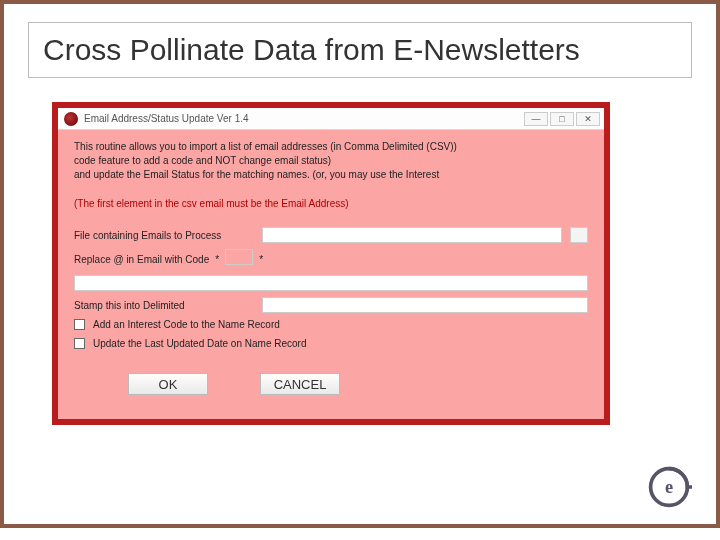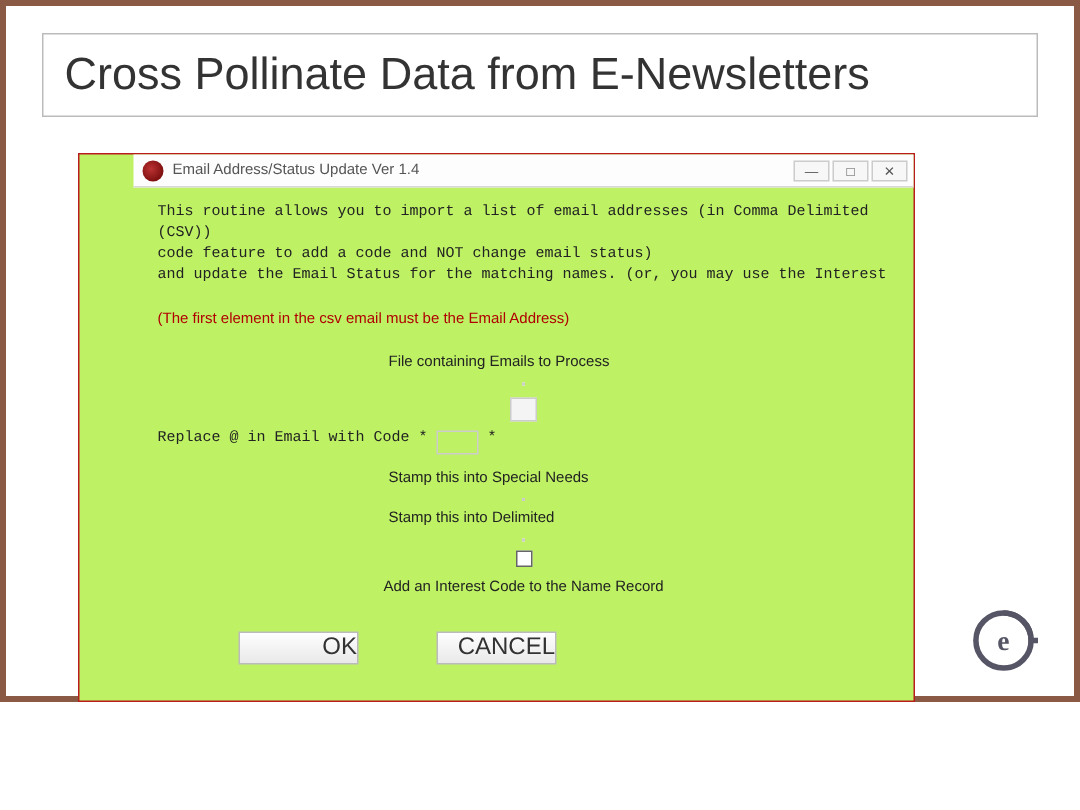"Cross Pollinate Data from E-Newsletters" .slide { height: 468px -> 528px }
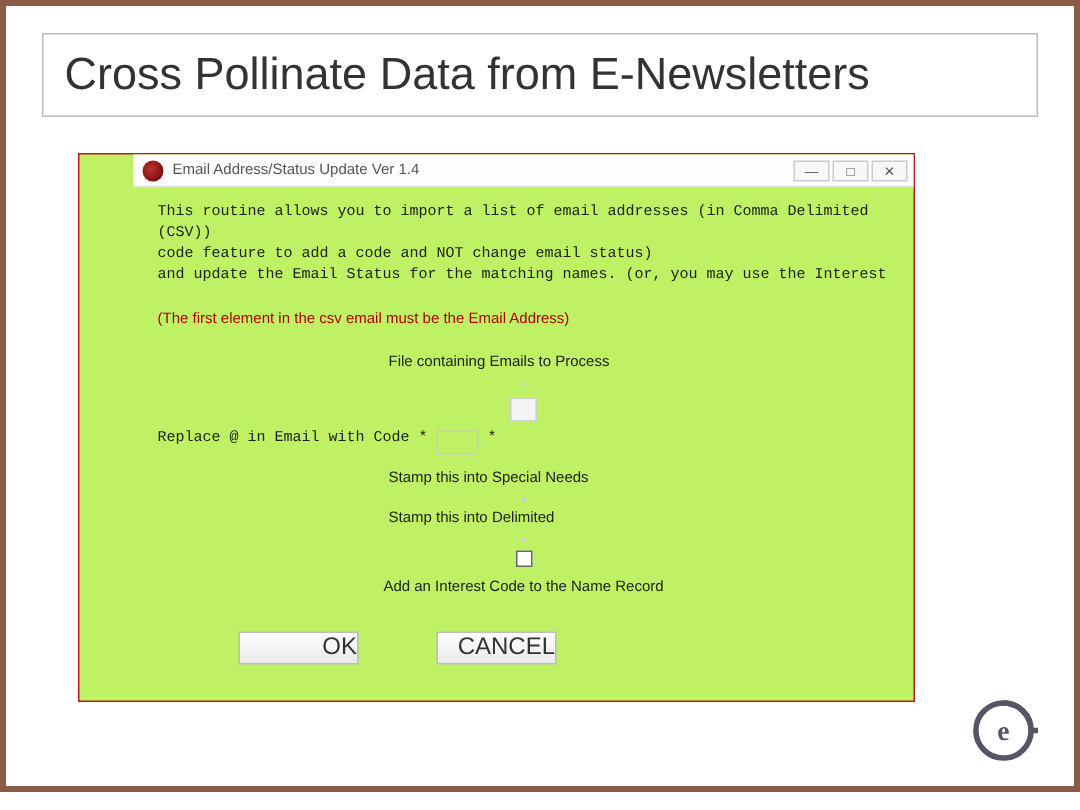"Email Address/Status Update Ver 1.4" .dialog { background: #bef264 -> #fca5a5; border: 1px solid #b91c1c -> 6px solid #b91c1c; padding-left: 36px -> none }
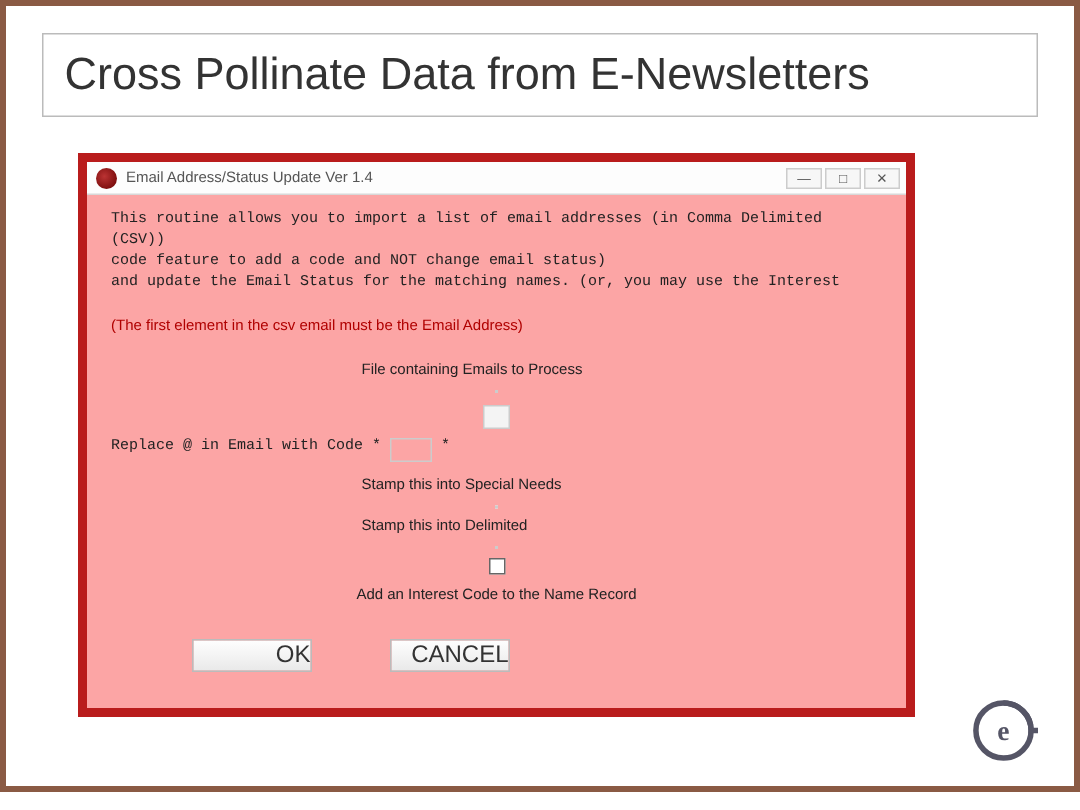"This routine allows you to" .intro { font-family: Liberation Mono, monospace -> none }
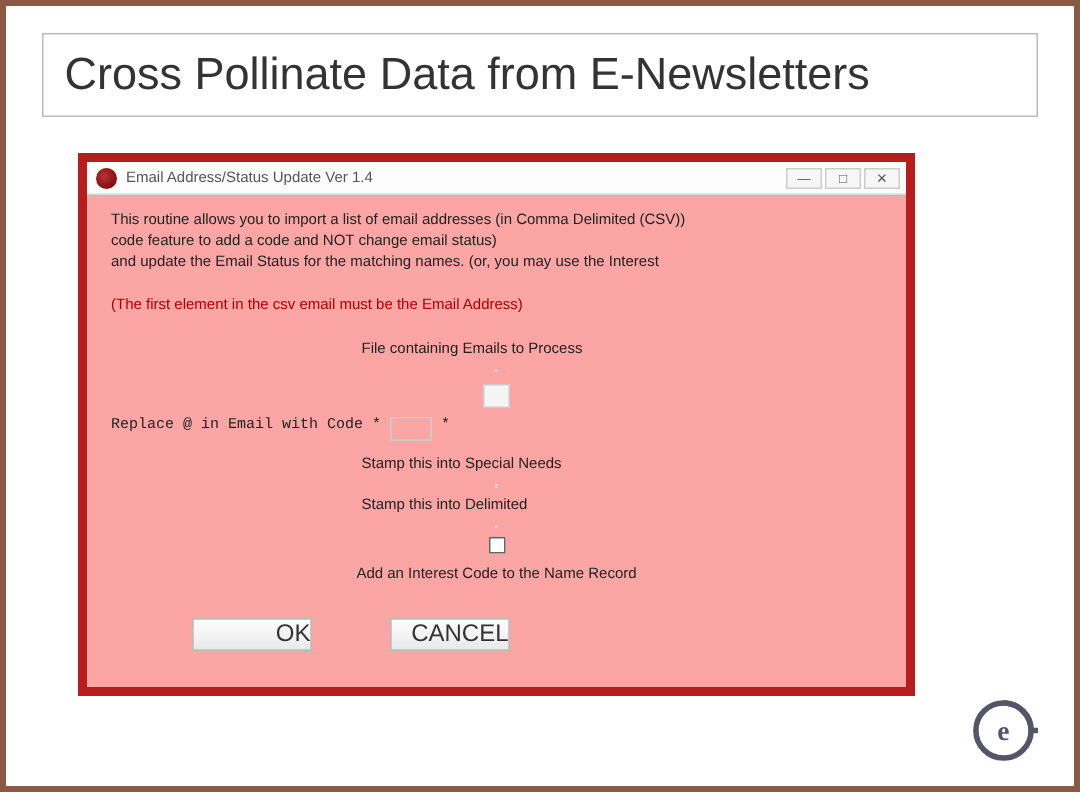"File containing Emails to Process" .row { flex-direction: column -> none }
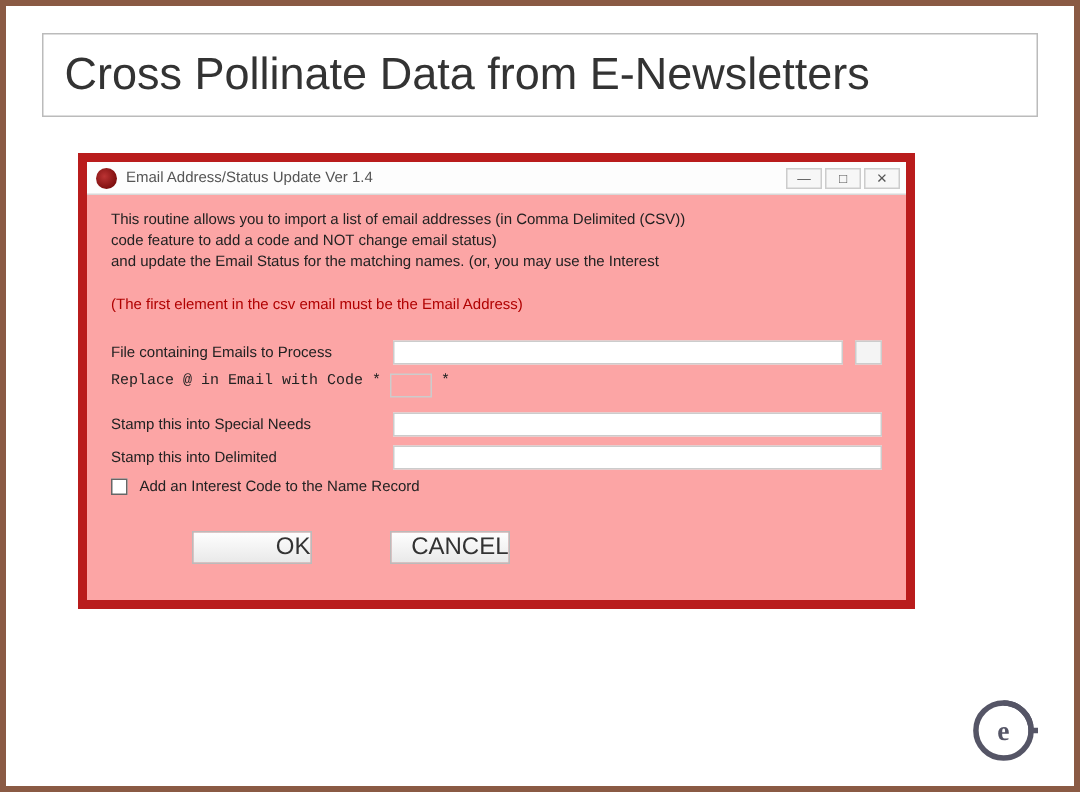"Replace @ in Email with" .at-row { align-items: flex-start -> flex-end; font-family: Liberation Mono, monospace -> none }
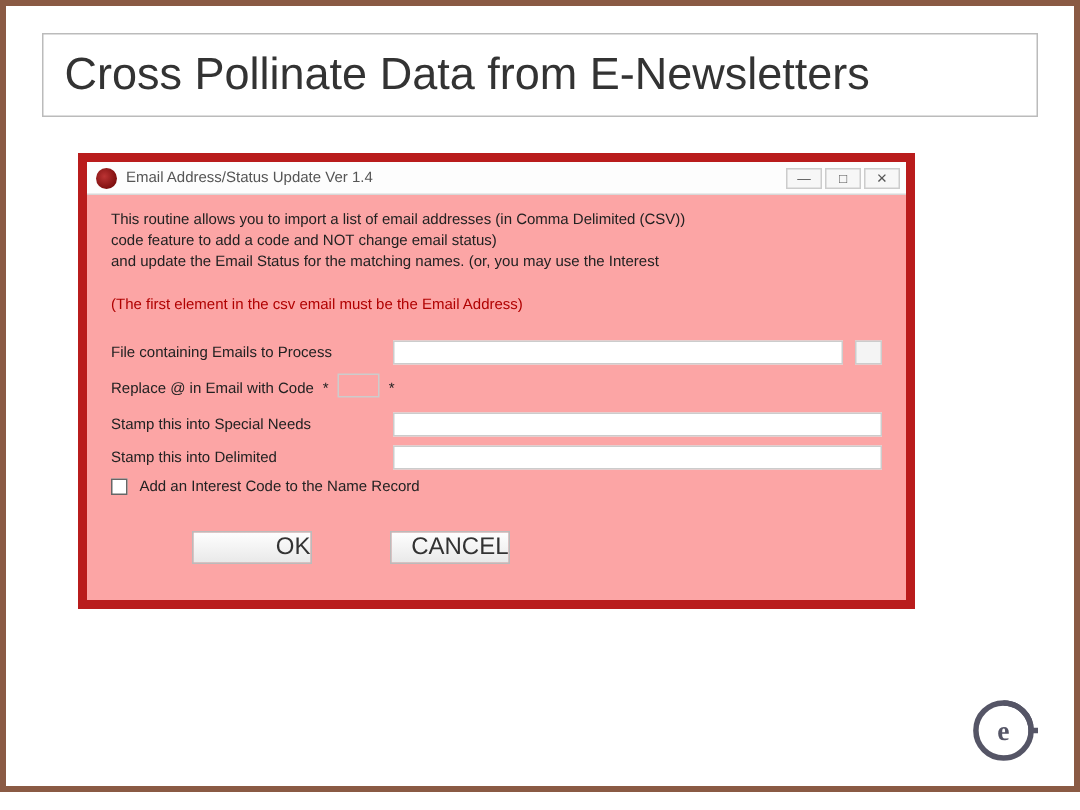"Stamp this into Special Needs" span.label { html: <span>Stamp this into Special Needs</span> -> none }
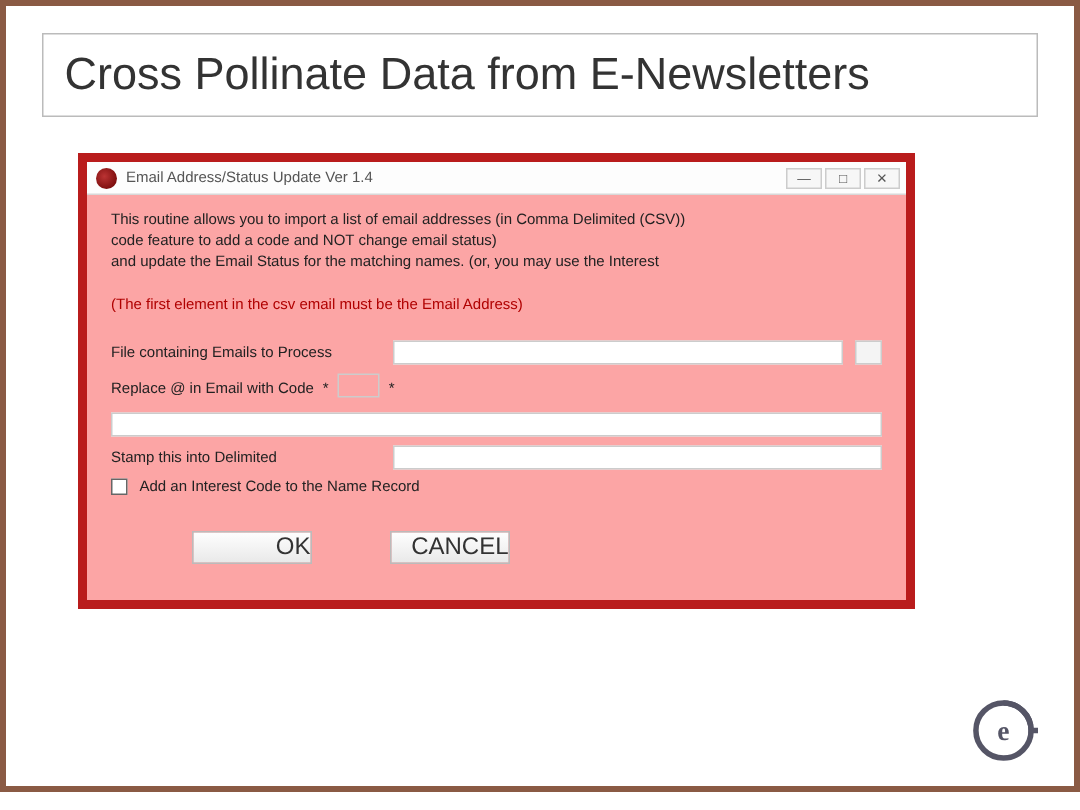"Update the Last Updated Date" div.row { html: none -> <div> <div></div> <span>Update the Last Updated Date on Name Record</span> </div> }
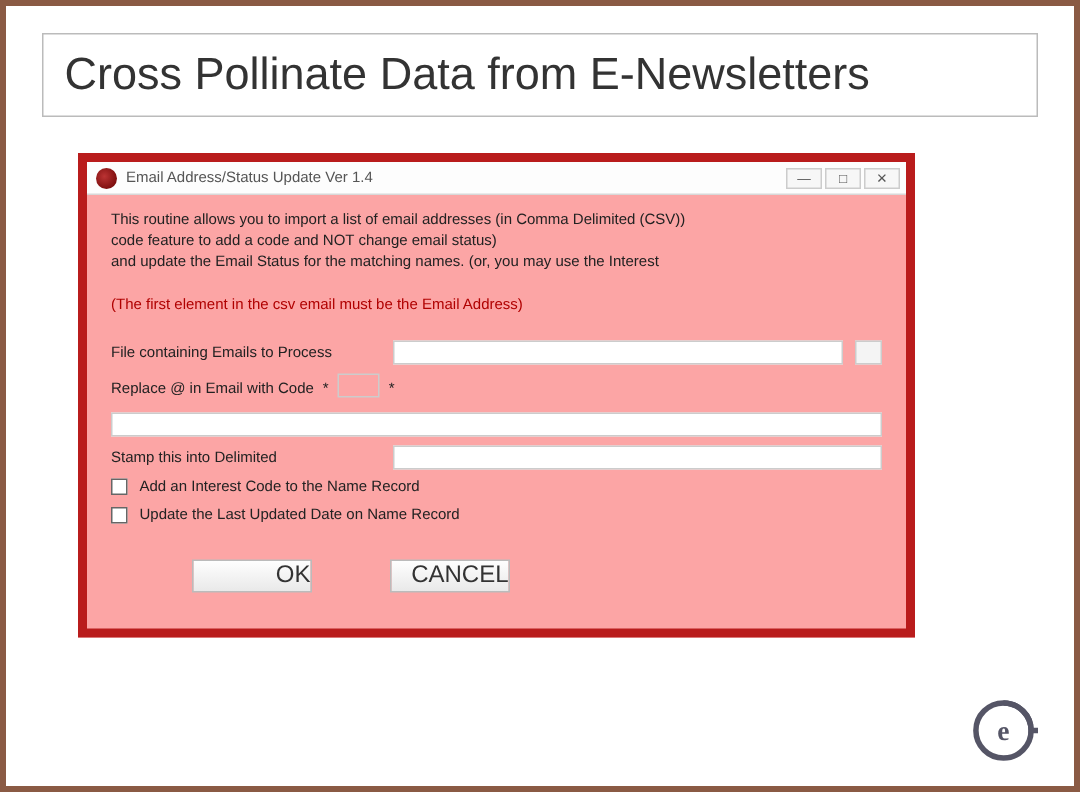"OK" .btn { font-size: 16px -> 13px; justify-content: flex-end -> center }
